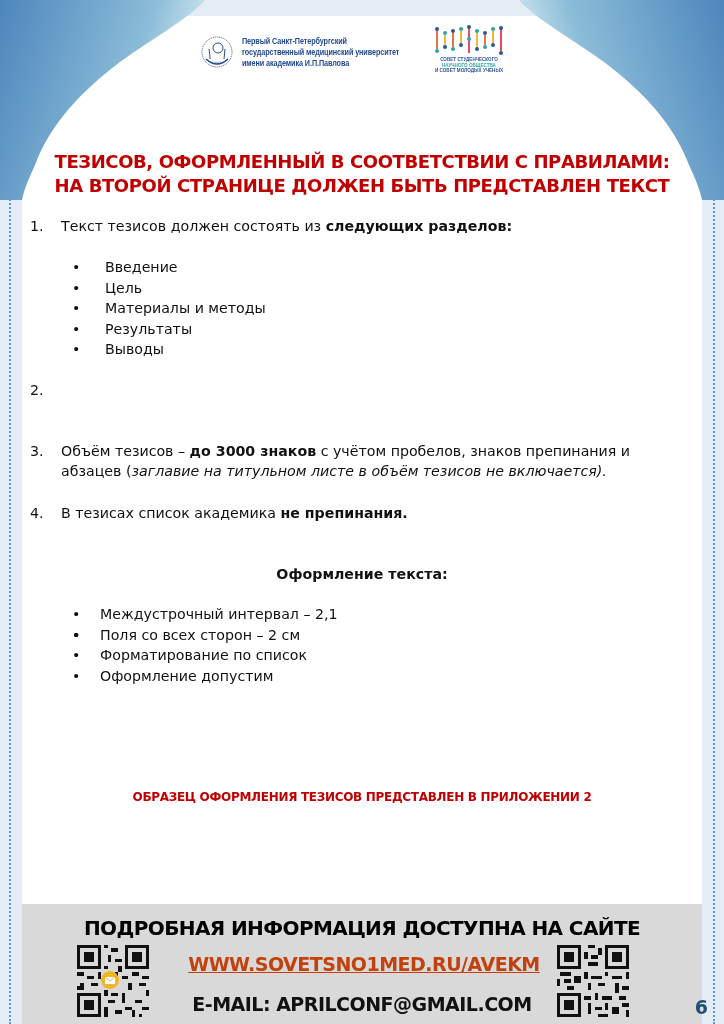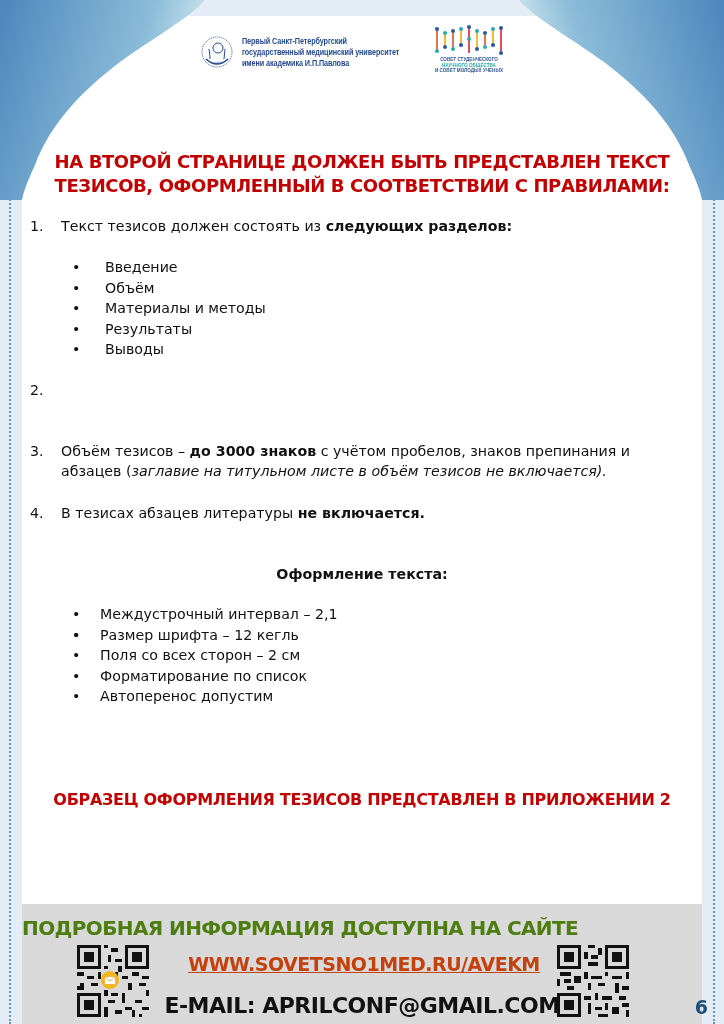"НА ВТОРОЙ СТРАНИЦЕ ДОЛЖЕН БЫТЬ" div { order: before "ТЕЗИСОВ, ОФОРМЛЕННЫЙ В СООТВЕТСТВИИ С" -> after "ТЕЗИСОВ, ОФОРМЛЕННЫЙ В СООТВЕТСТВИИ С" }
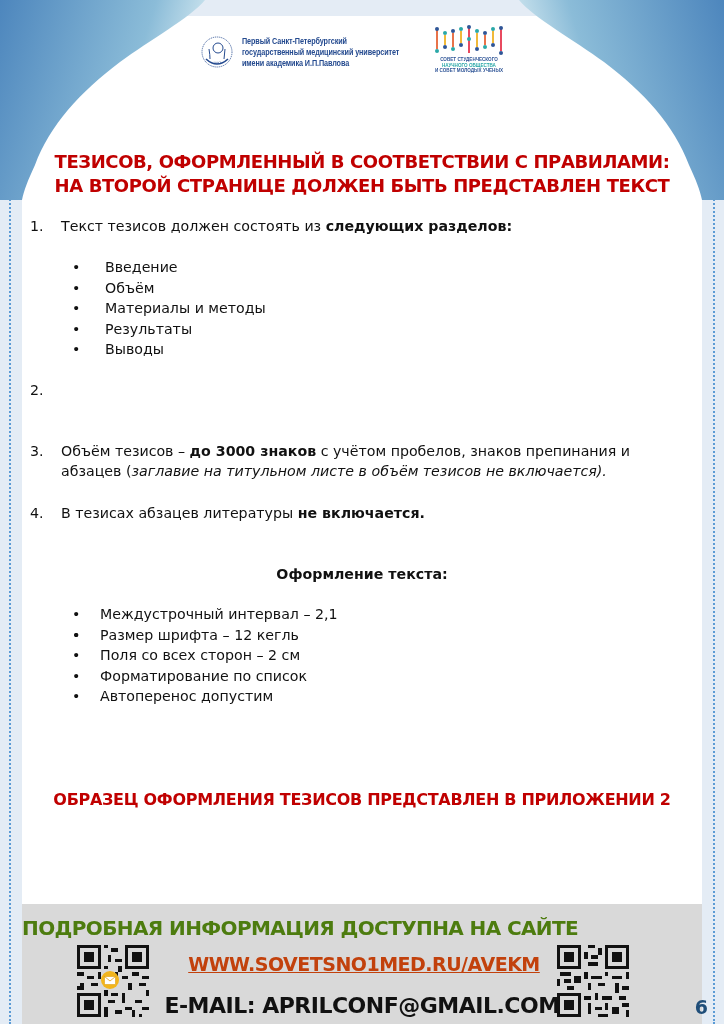"Объём" span { text: Объём -> Цель }
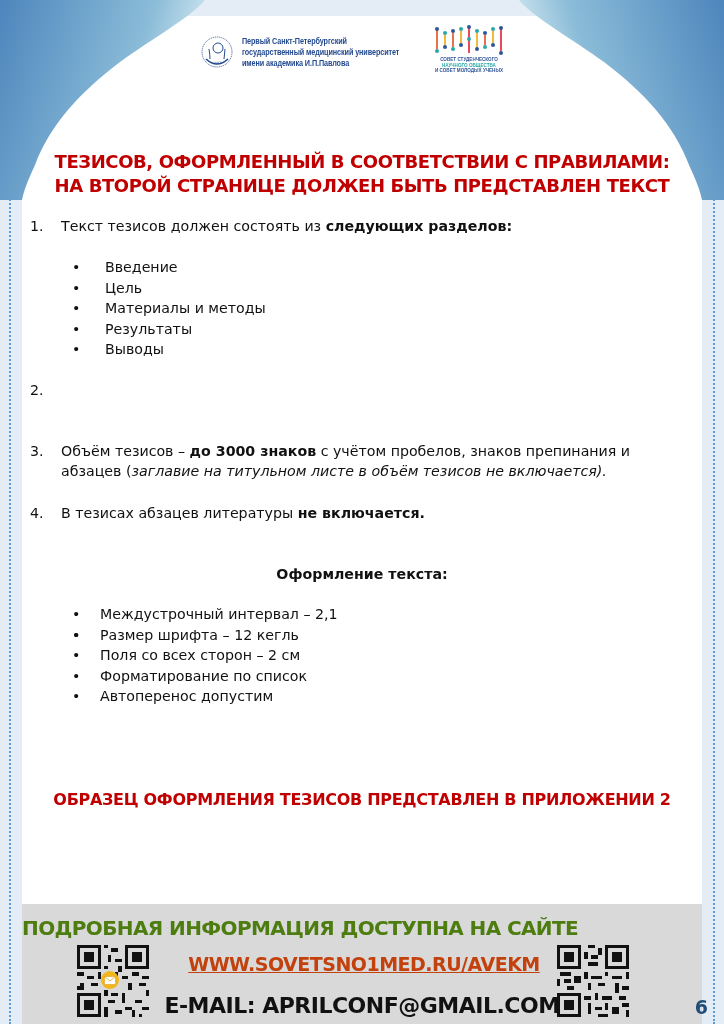"В тезисах абзацев литературы" span { text: абзацев литературы -> список академика }
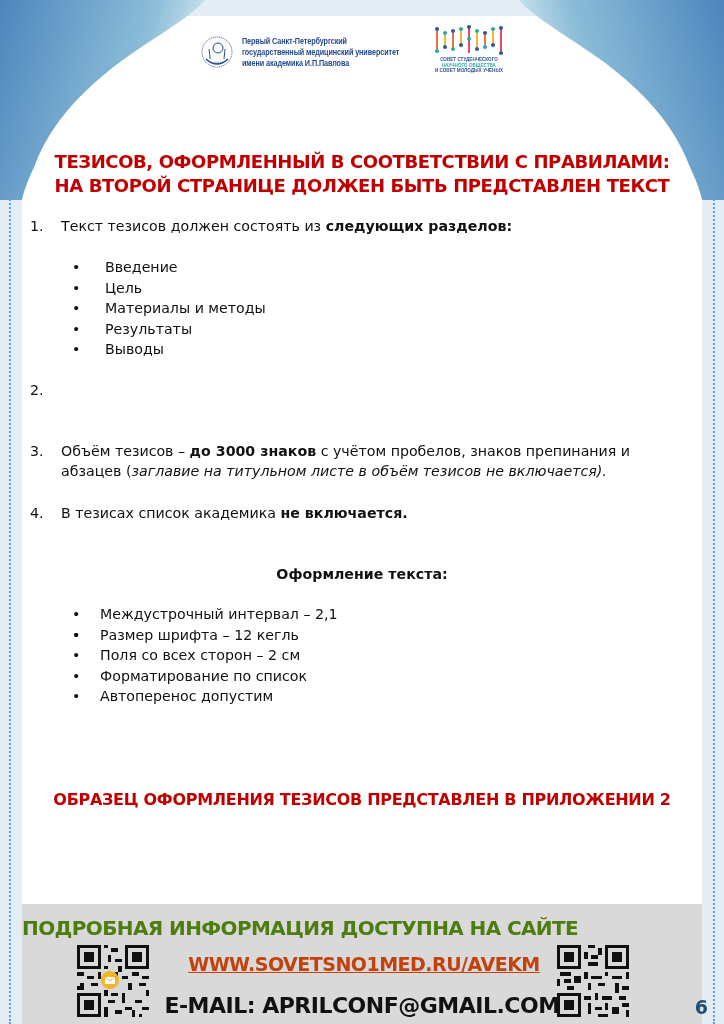"не включается." b { text: включается -> препинания }
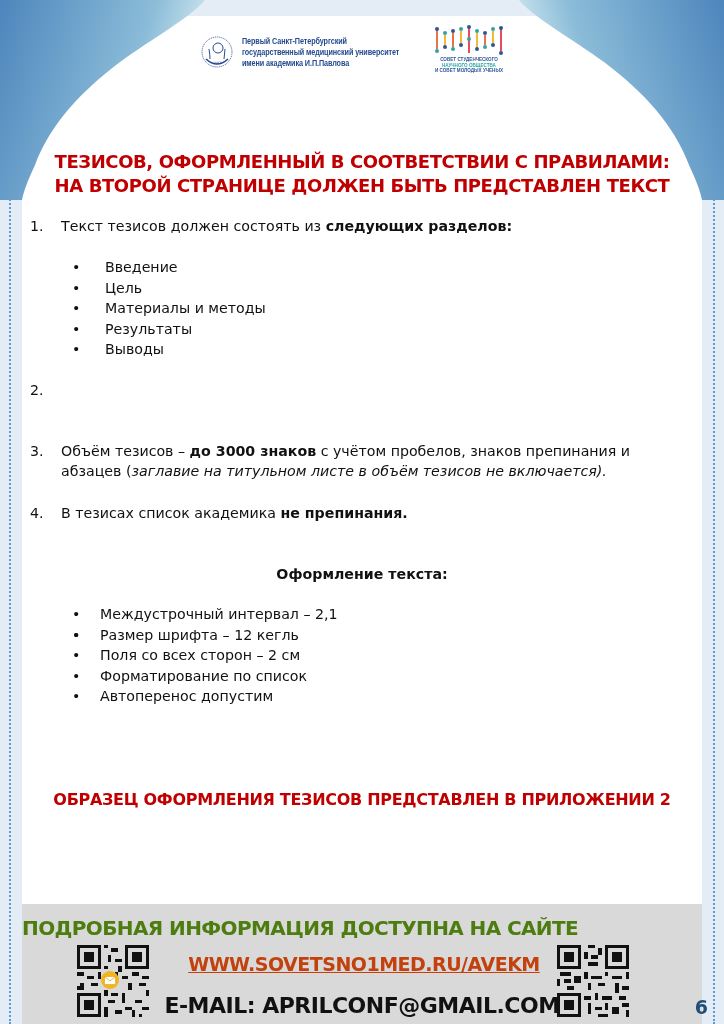"Размер шрифта – 12 кегль" span { html: <span>Размер шрифта – 12 кегль</span> -> none }
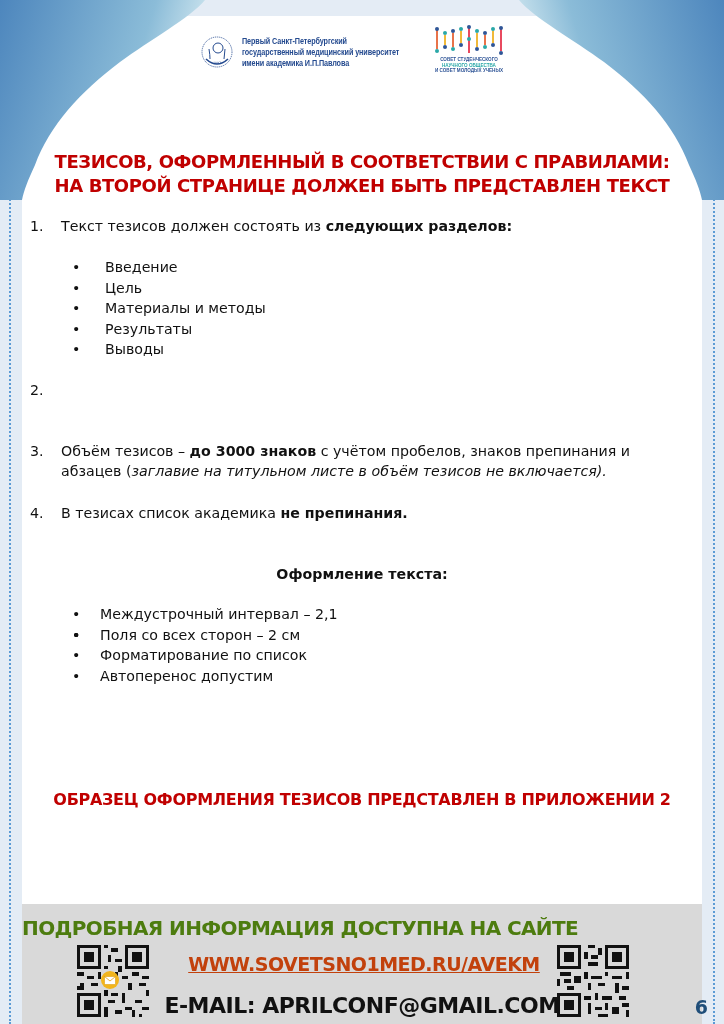"Автоперенос допустим" span { text: Автоперенос -> Оформление }
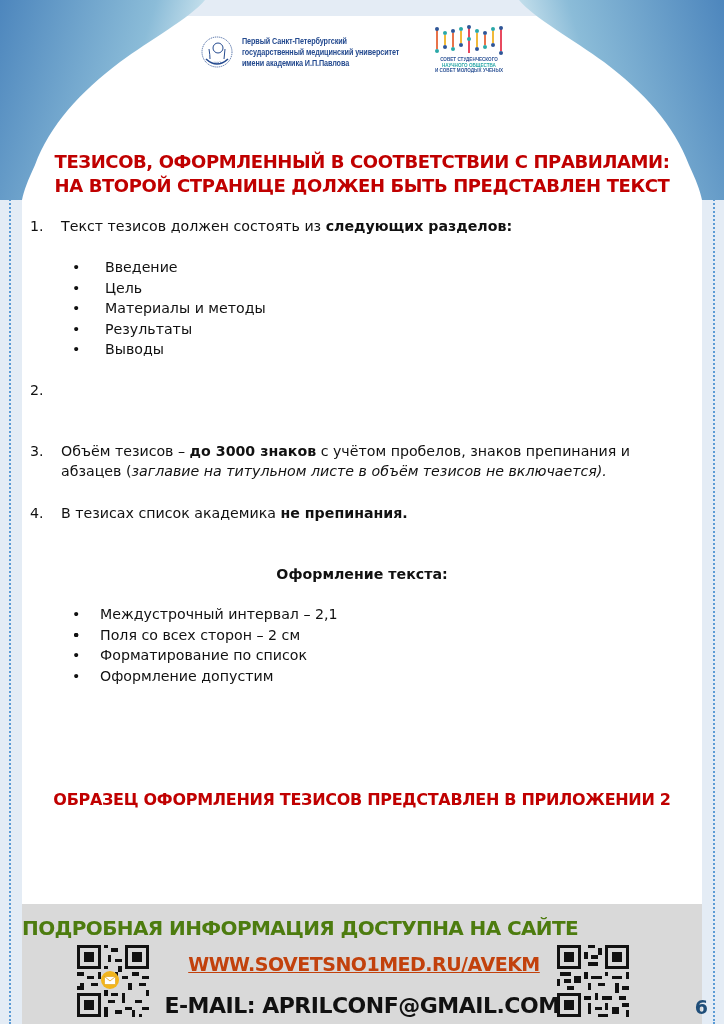"ОБРАЗЕЦ ОФОРМЛЕНИЯ ТЕЗИСОВ ПРЕДСТАВЛЕН В" .sample-note { font-size: 16px -> 12px }
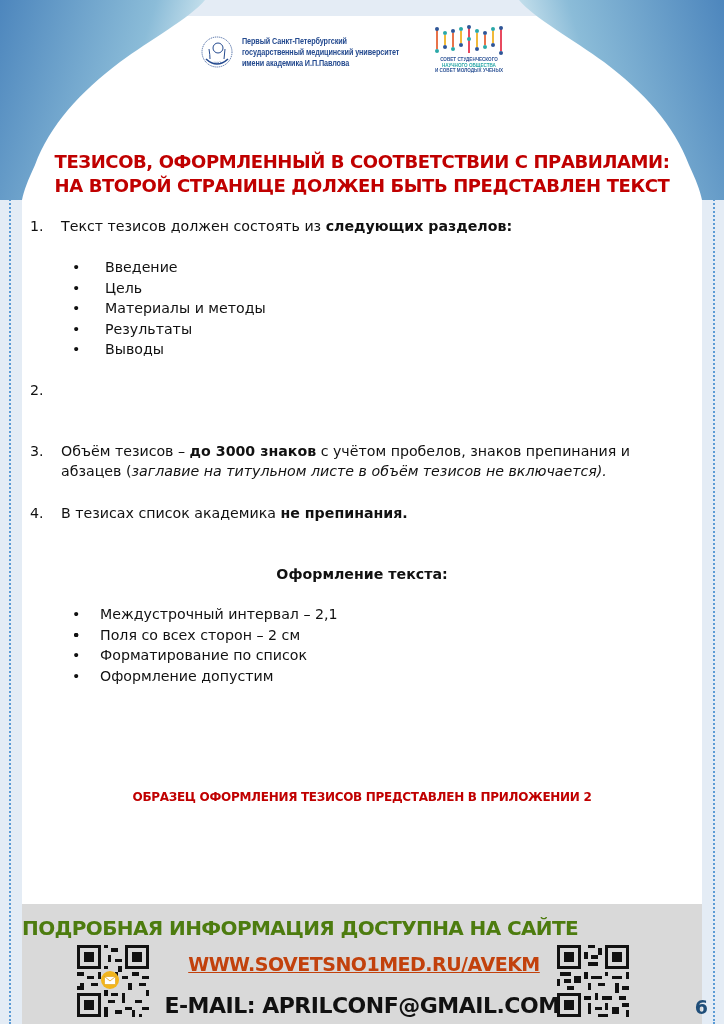"ПОДРОБНАЯ ИНФОРМАЦИЯ ДОСТУПНА НА САЙТЕ" .footer-title { color: #4d7c0f -> #000000; text-align: left -> center }
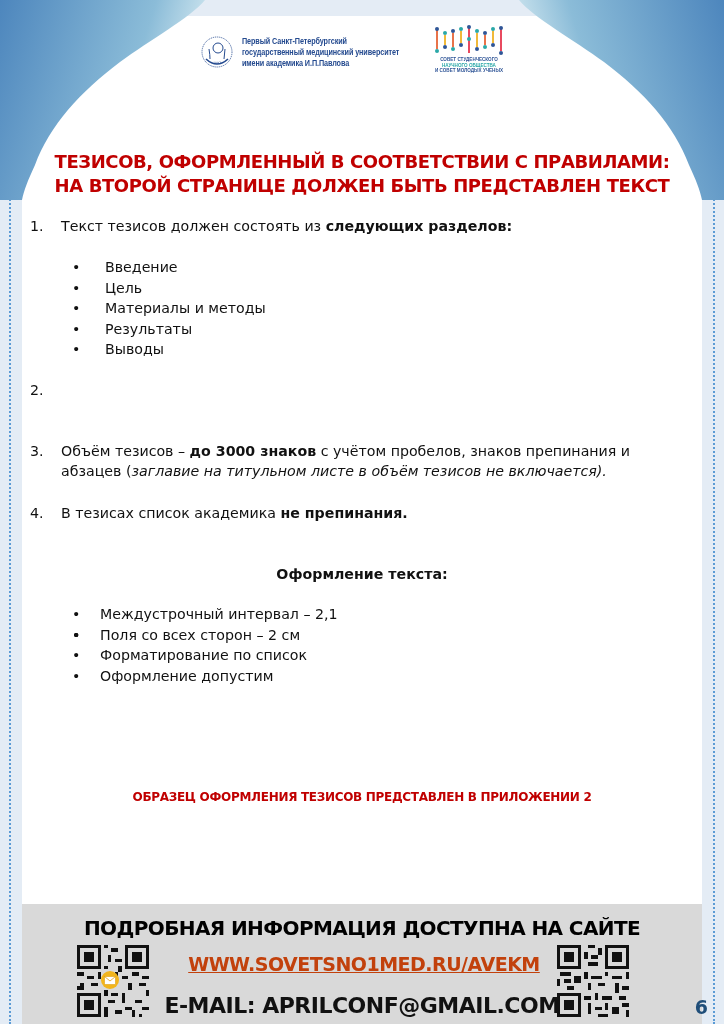"E-MAIL: APRILCONF@GMAIL.COM" .footer-email { font-size: 22px -> 19px }
